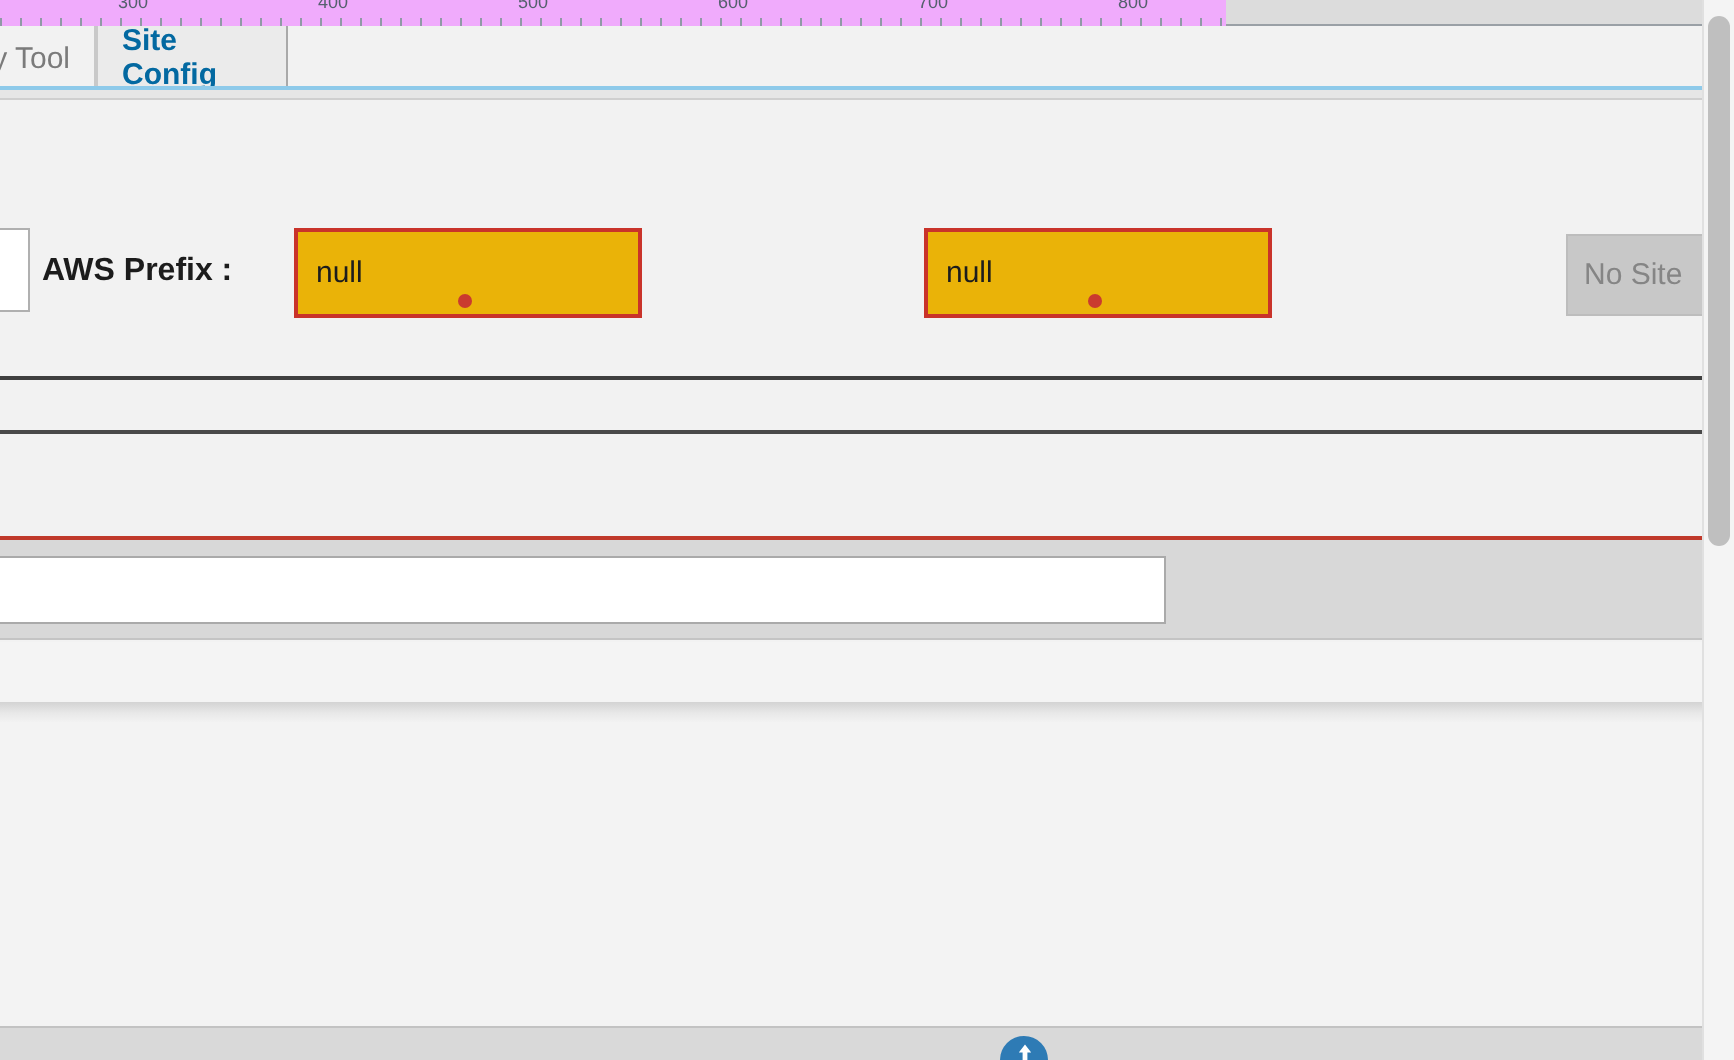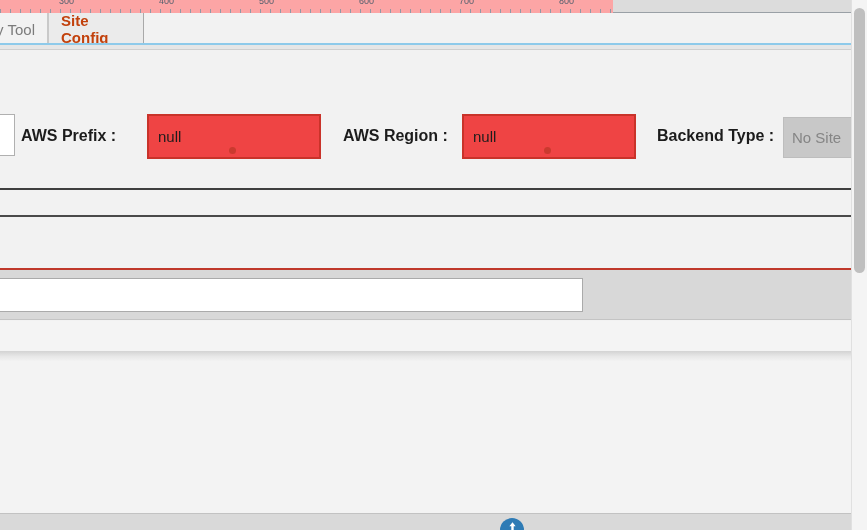"300" .ruler { background: #fca5a5 -> #f0abfc }
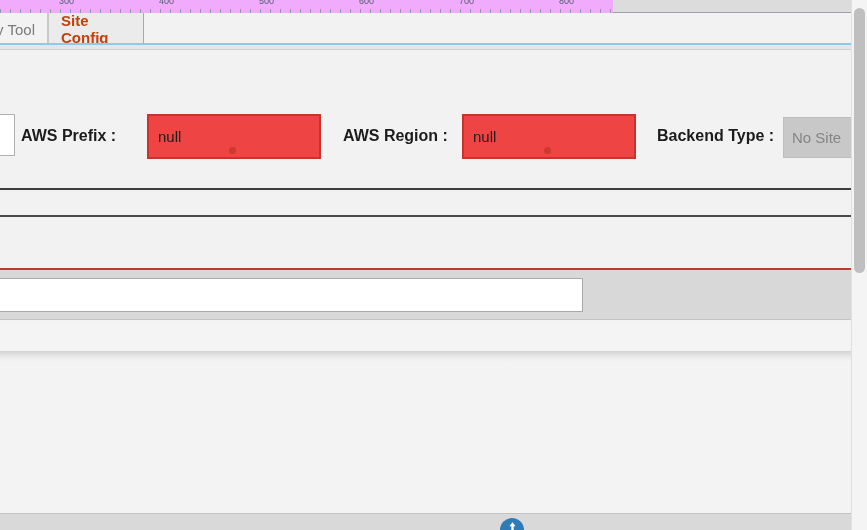"Site Config" .tab.active { color: #c2410c -> #0369a1 }
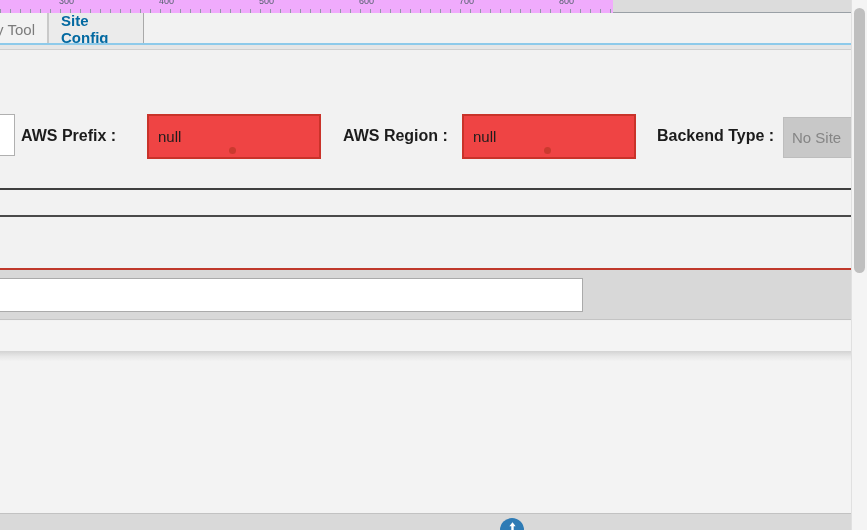"null" .text-input { background: #ef4444 -> #eab308 }
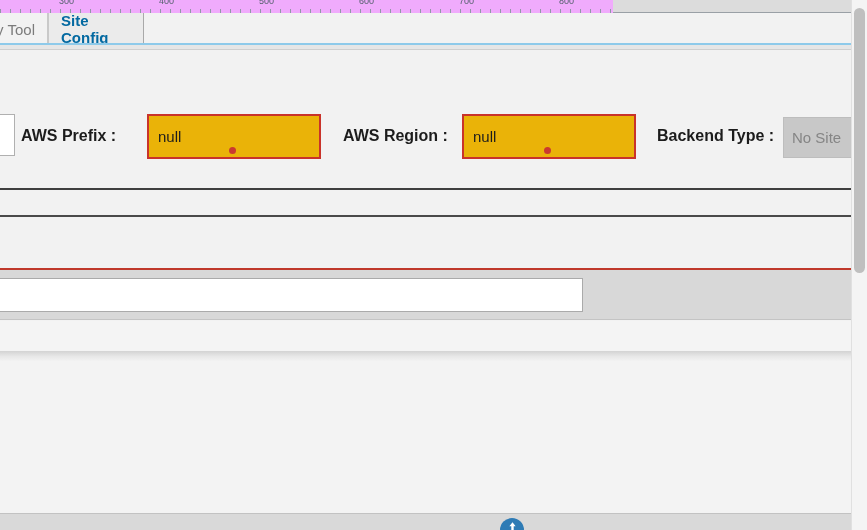"AWS Region :" div.field-label { html: <div>AWS Region :</div> -> none }
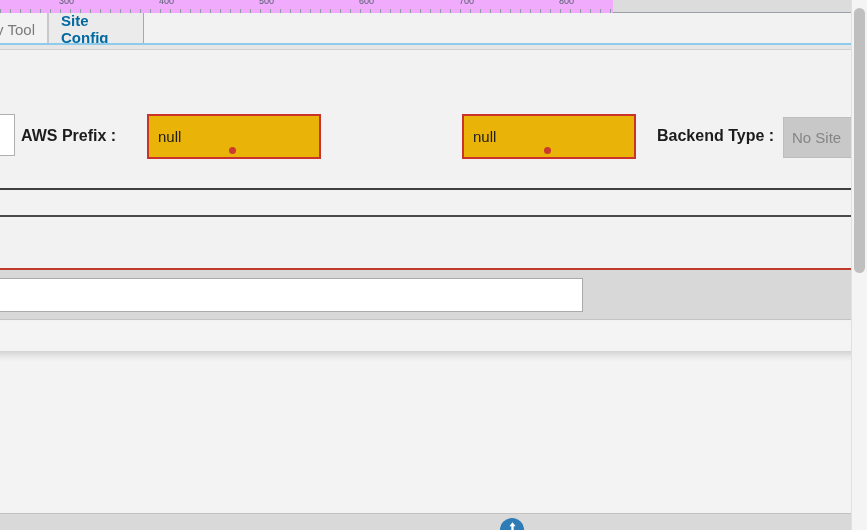"Backend Type :" div.field-label { html: <div>Backend Type :</div> -> none }
